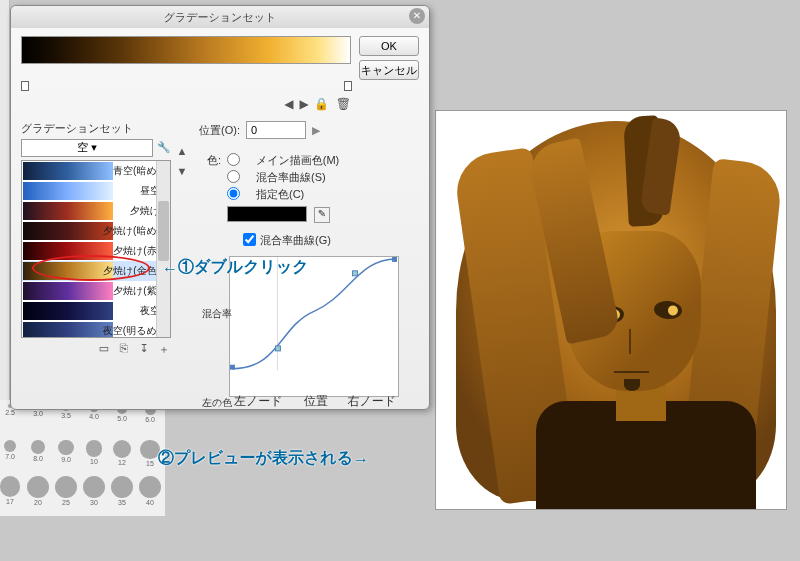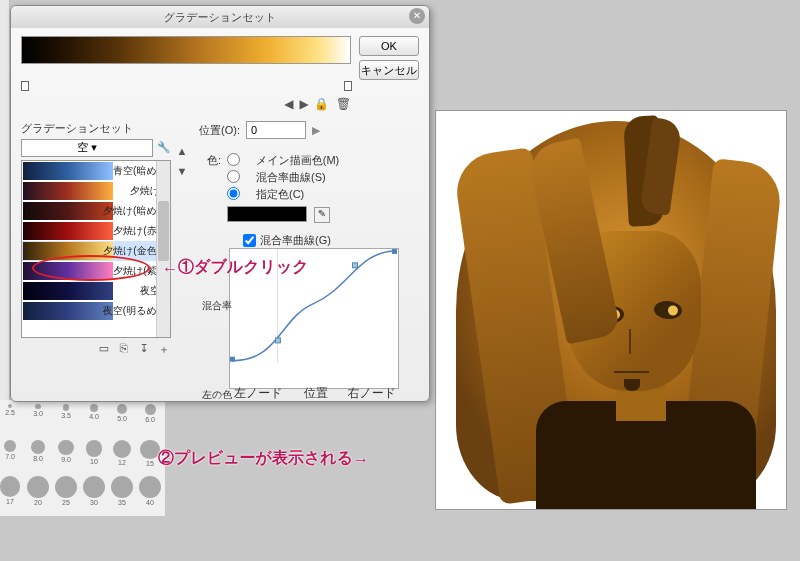"昼空" div.grad-item { html: none -> <div> <div></div> <span>昼空</span> </div> }
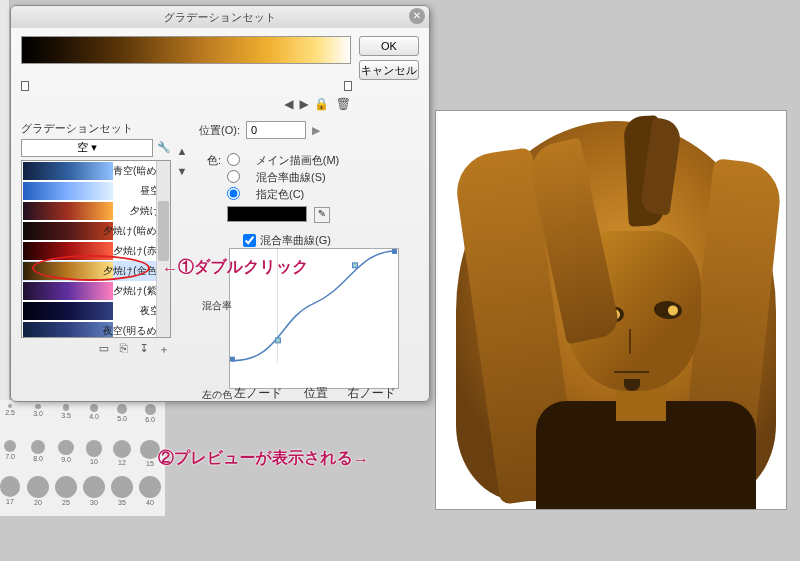"混合率曲線(G)" .curve-check { align-items: center -> flex-start; margin-bottom: 0 -> 8px }
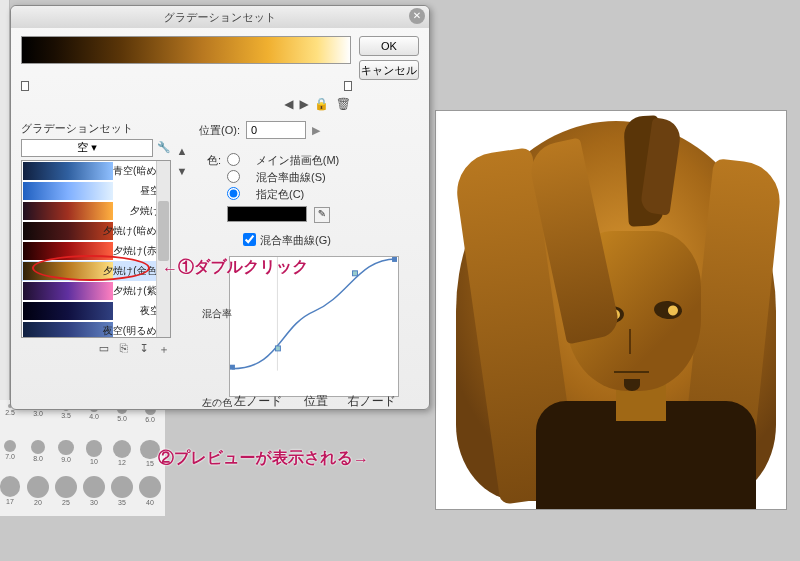"←①ダブルクリック" .annot { color: #be185d -> #0369a1 }
